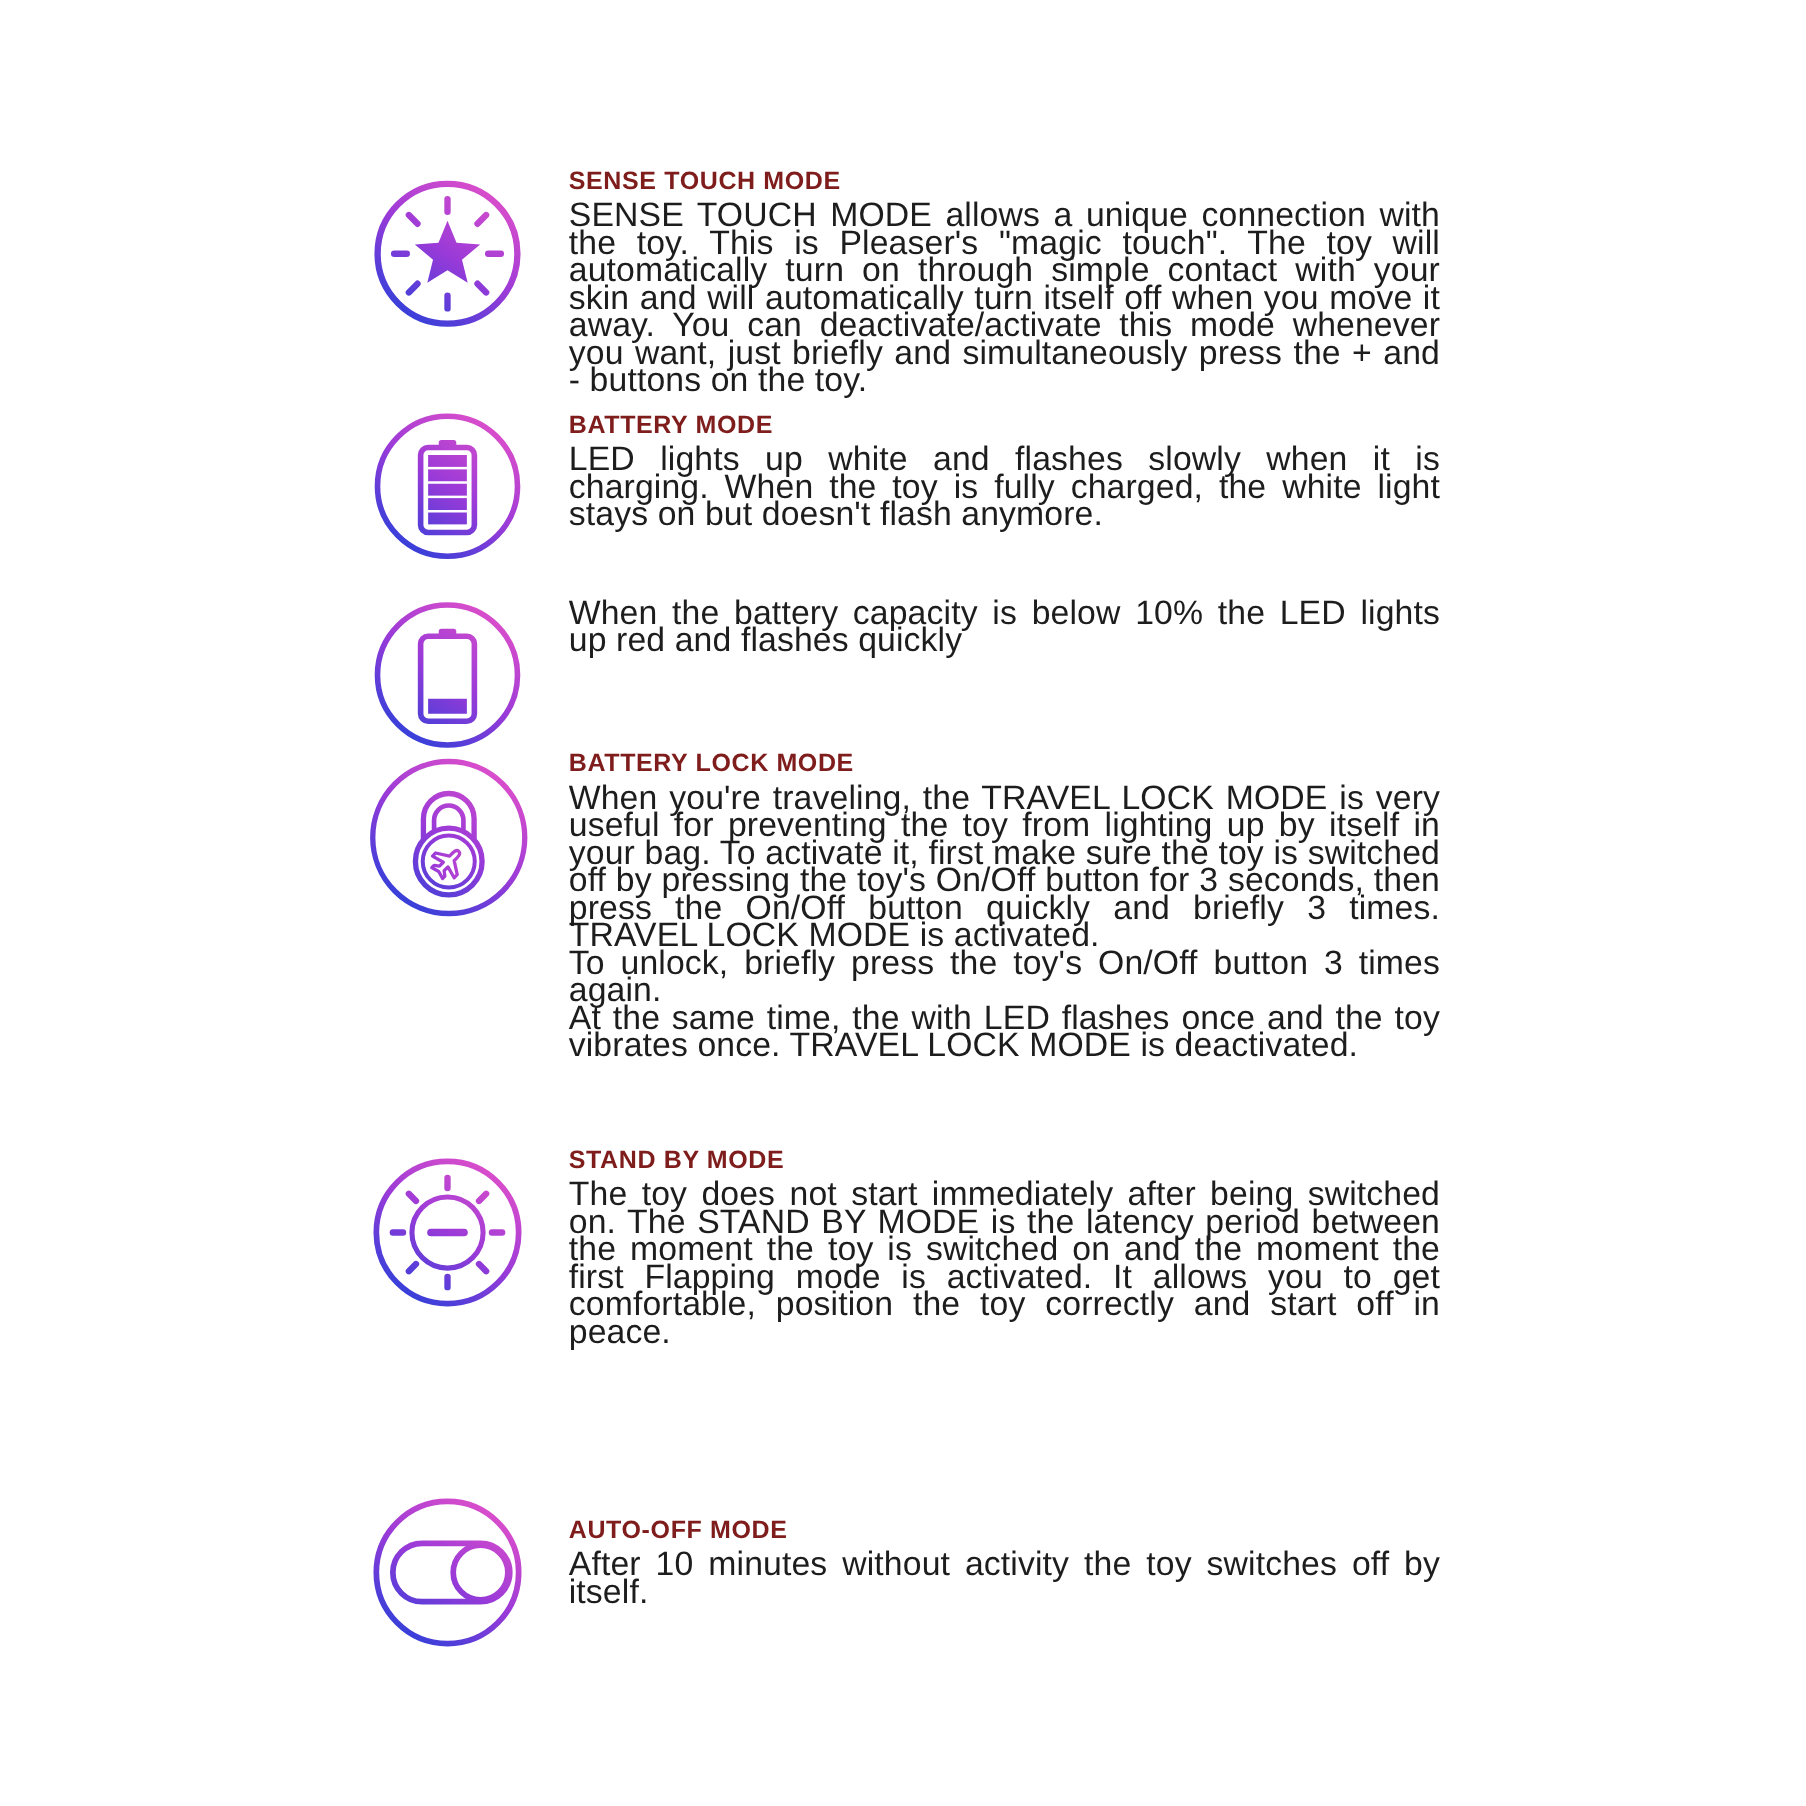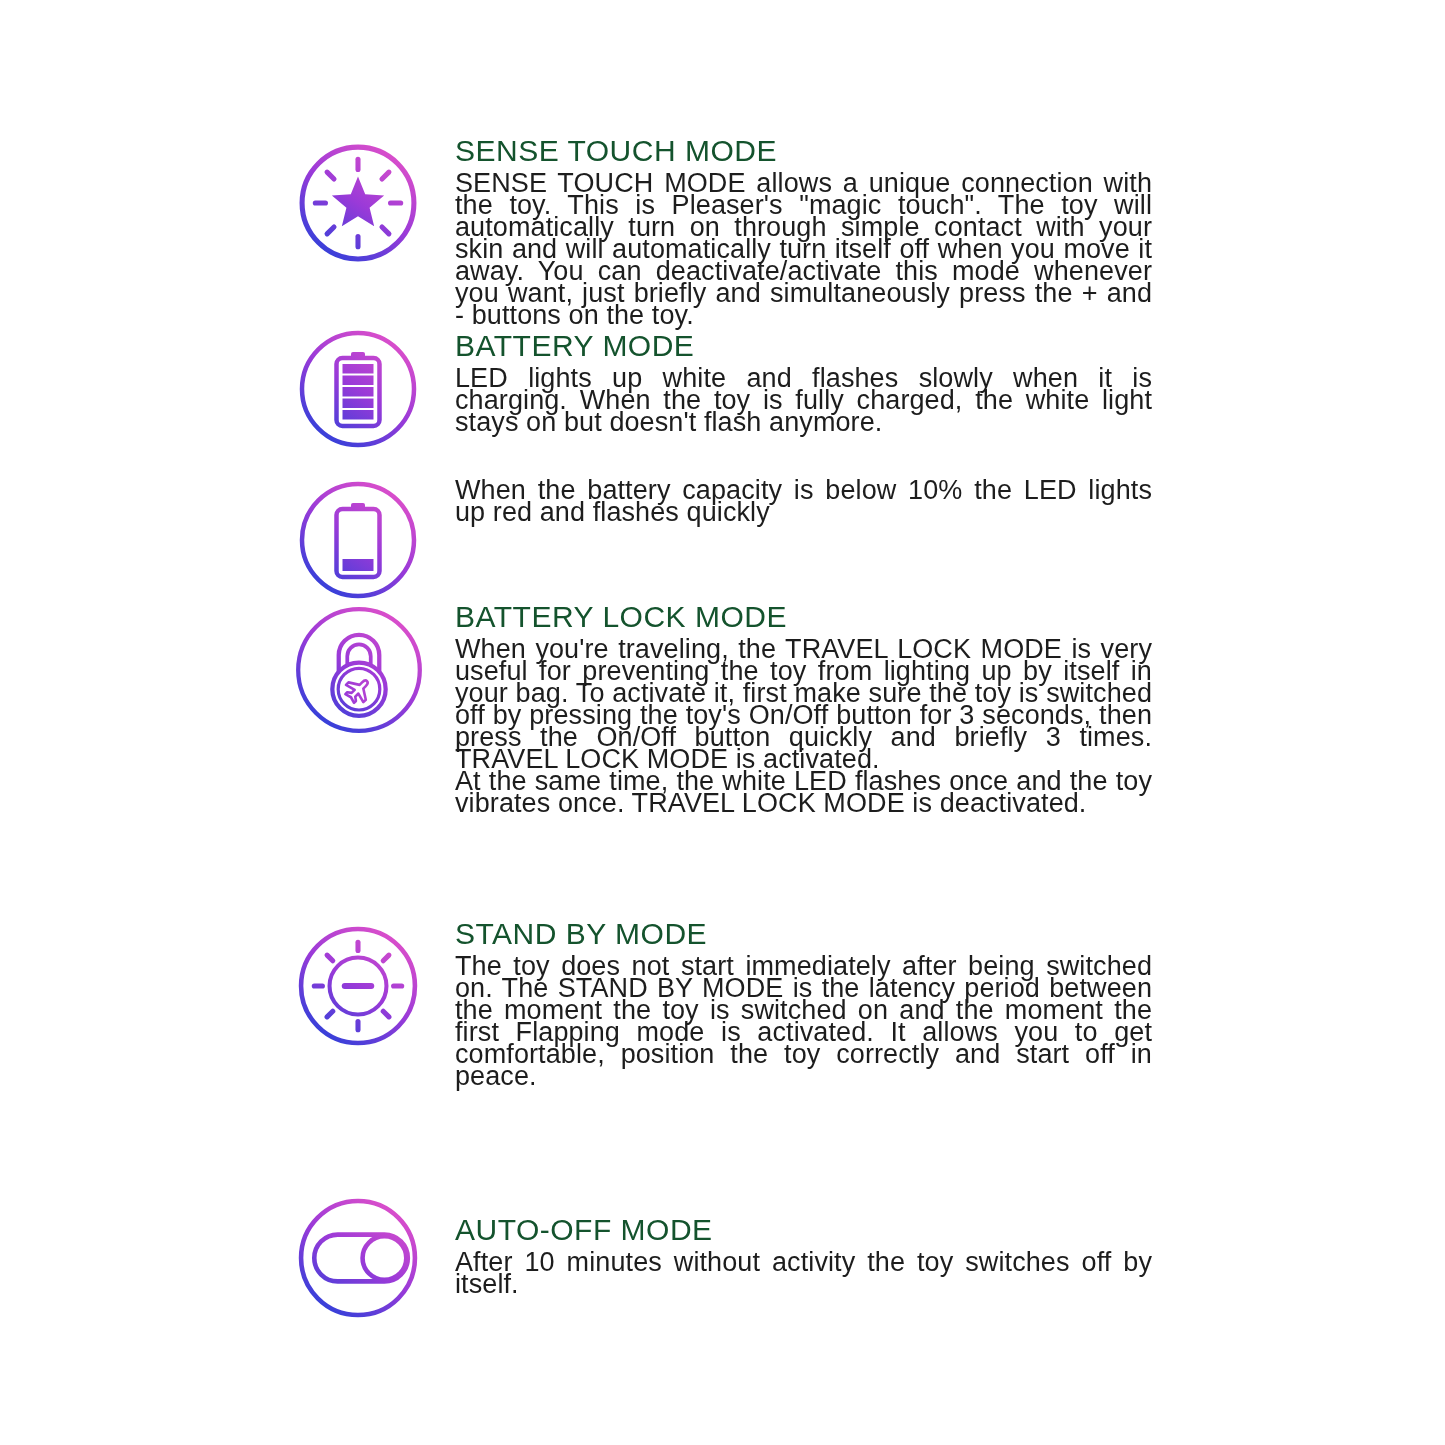"SENSE TOUCH MODE" .sec-title { color: #14532d -> #7f1d1d; font-size: 30px -> 20px; font-weight: normal -> bold }
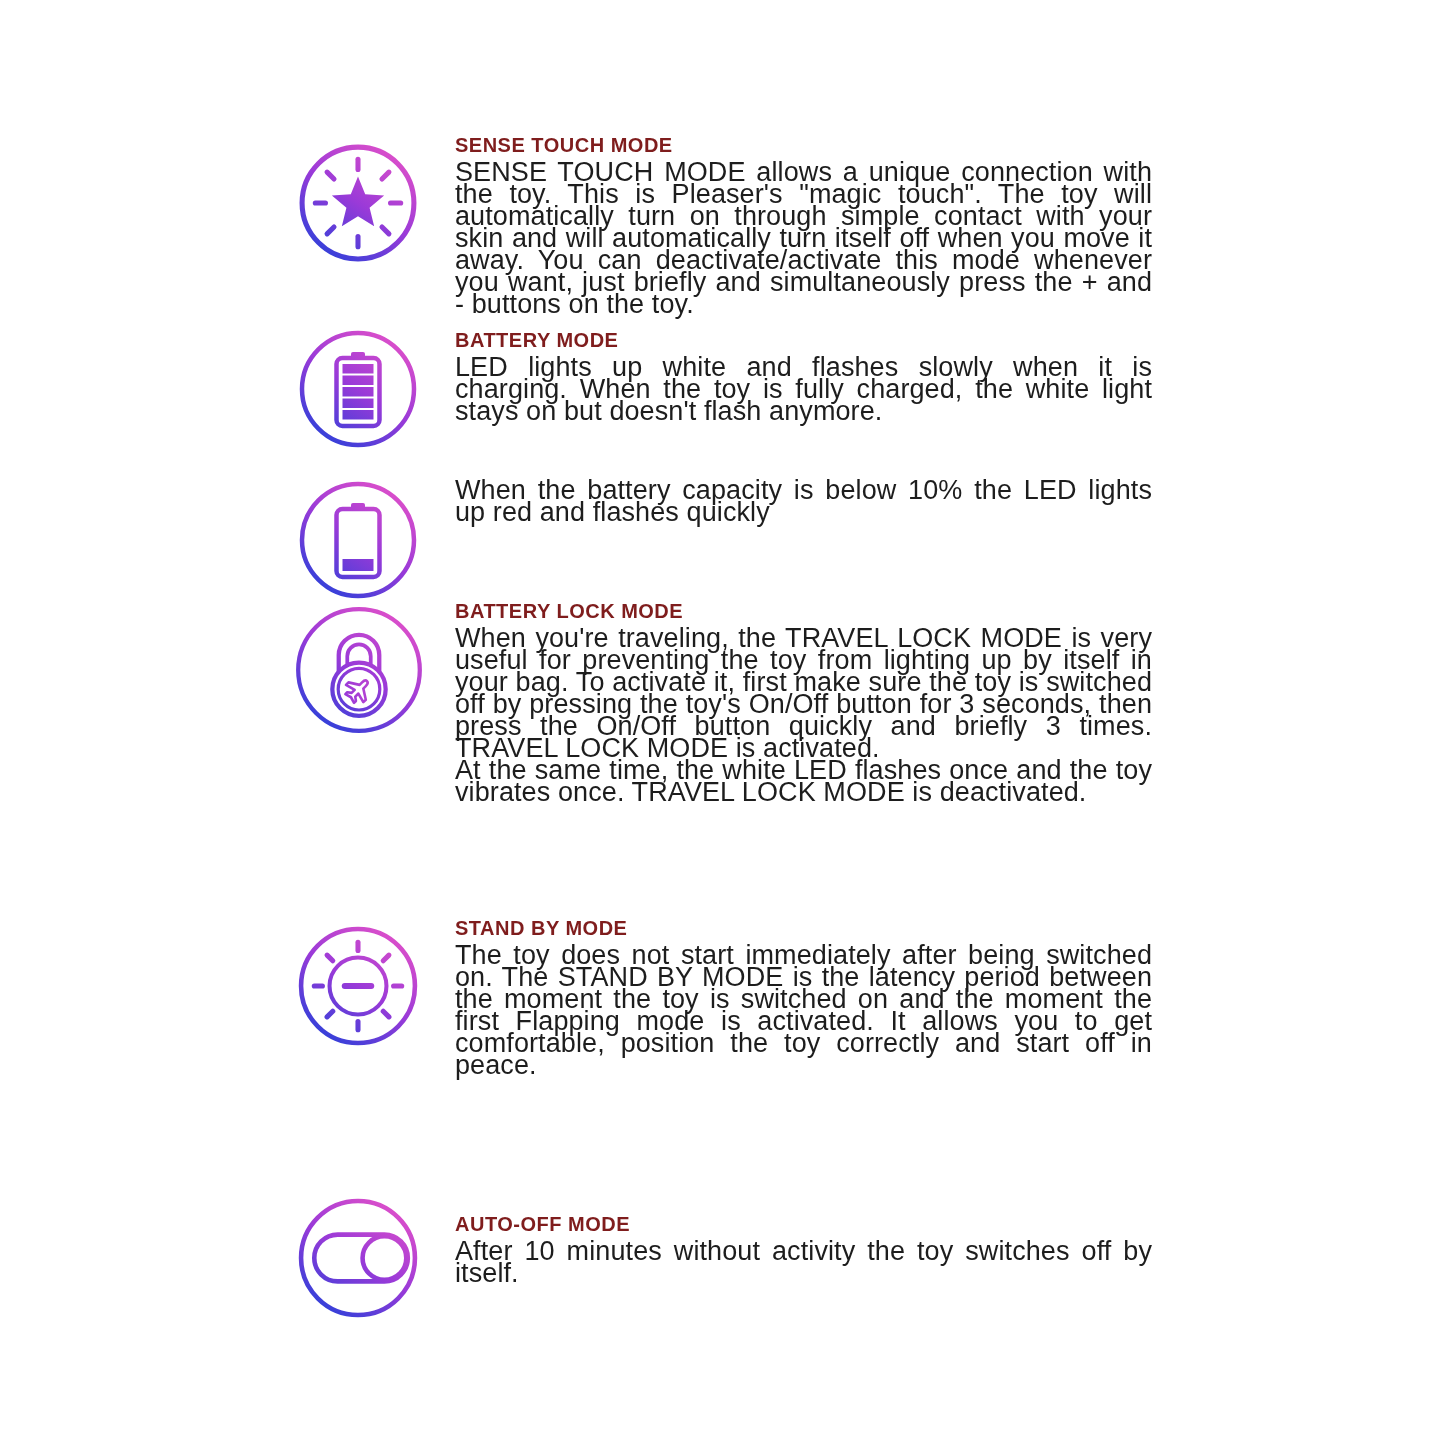"To unlock, briefly press the" p.sec-body { html: none -> <p>To unlock, briefly press the toy's On/Off button 3 times again.</p> }
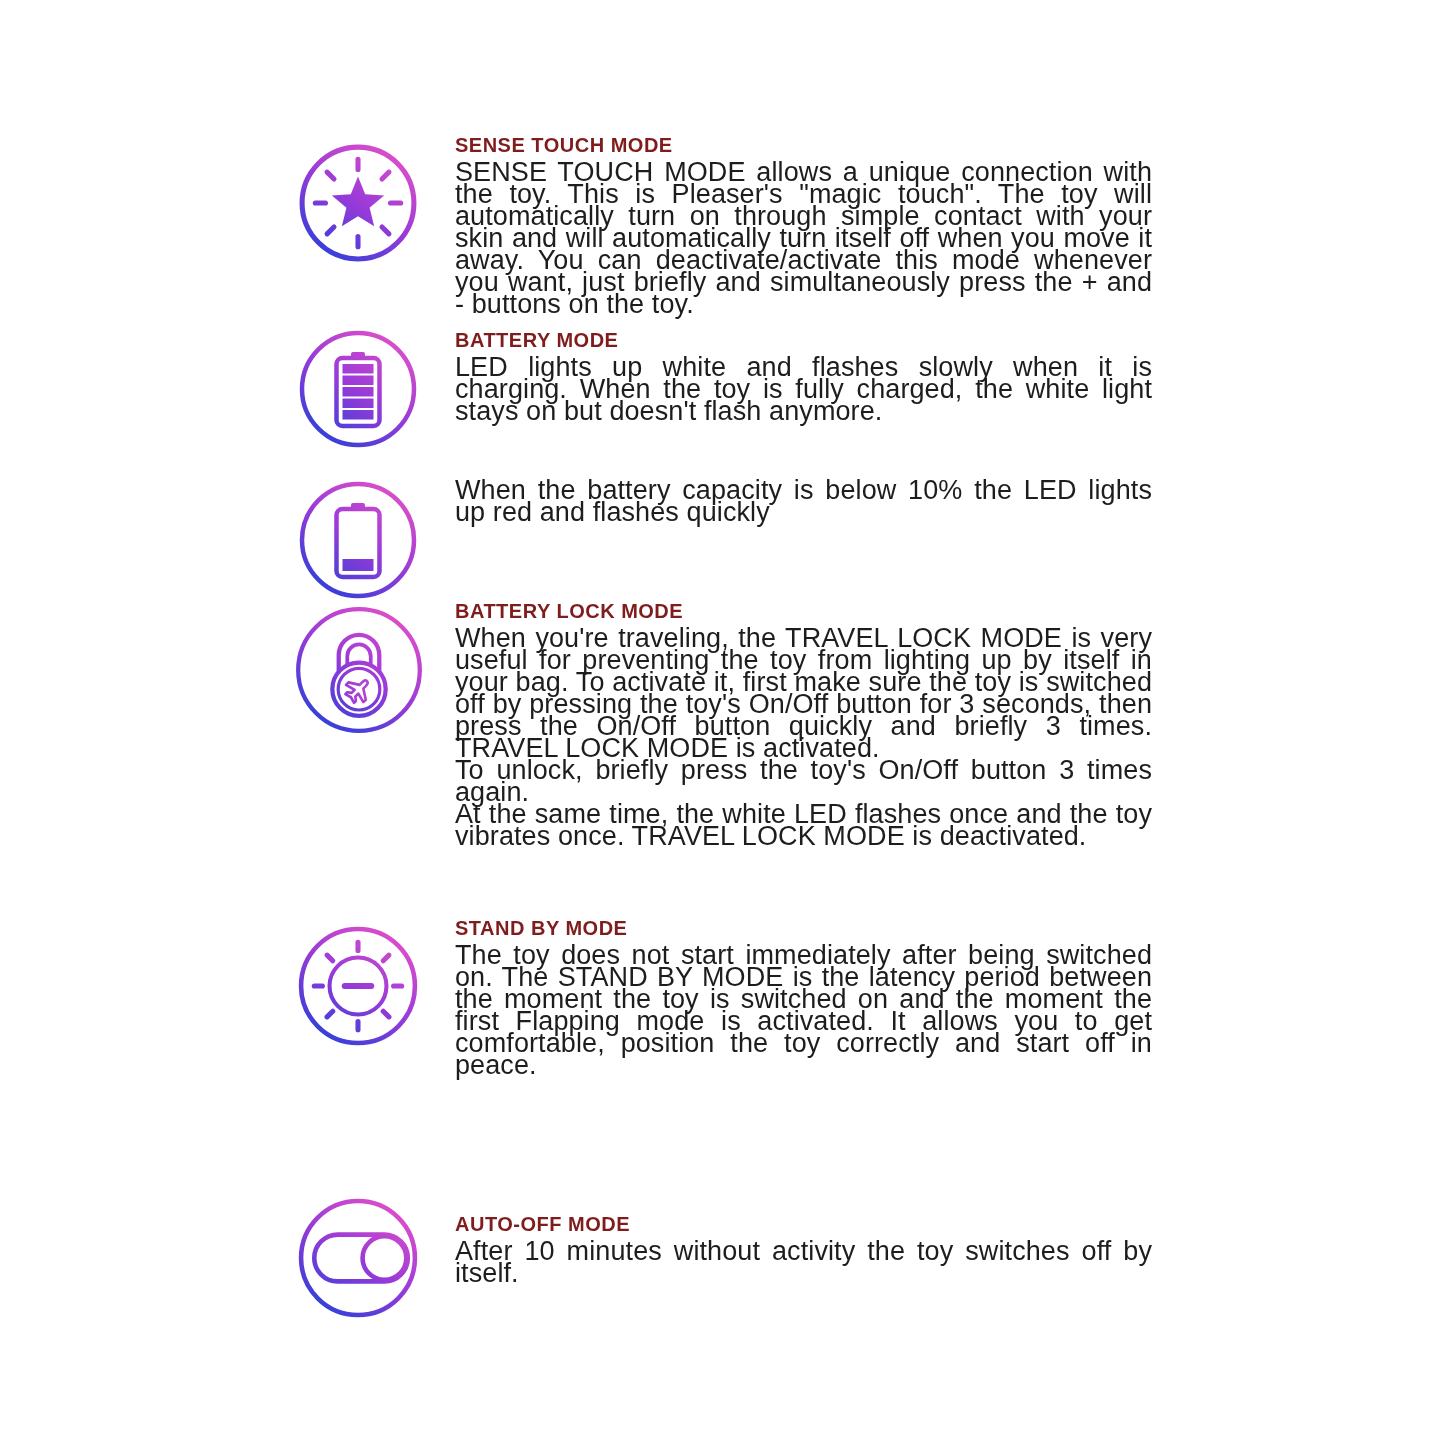"At the same time, the" p.sec-body { text: white -> with }
